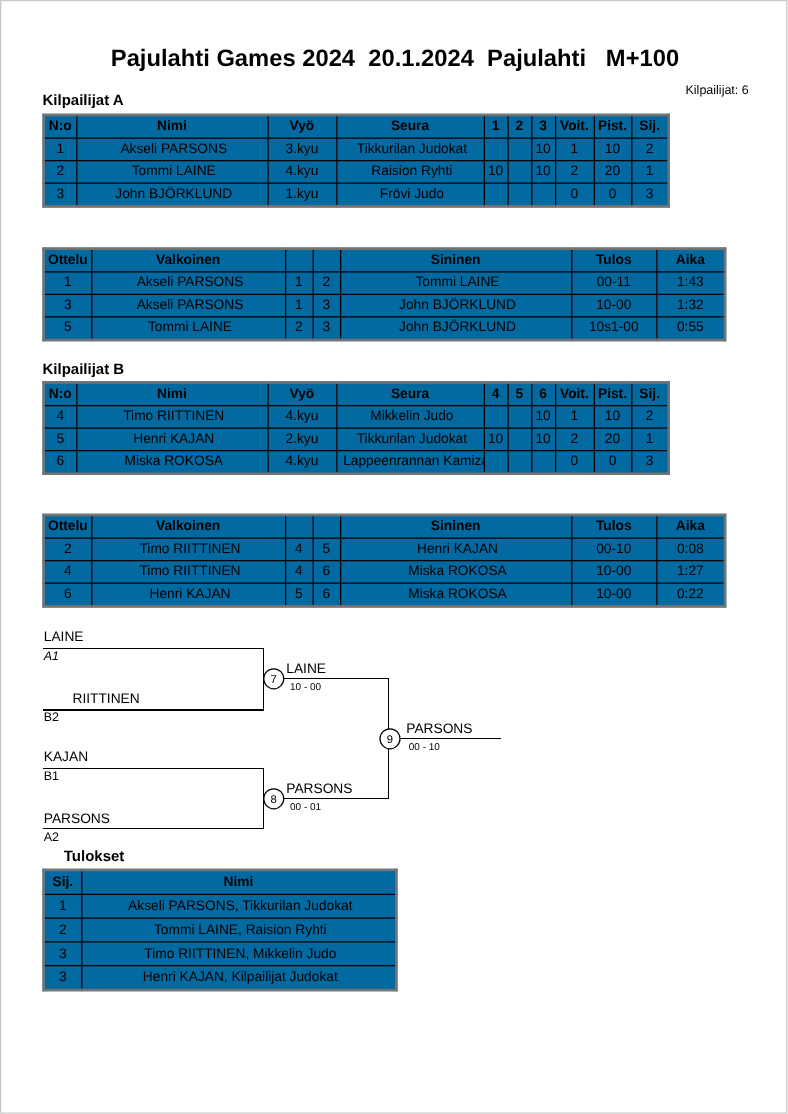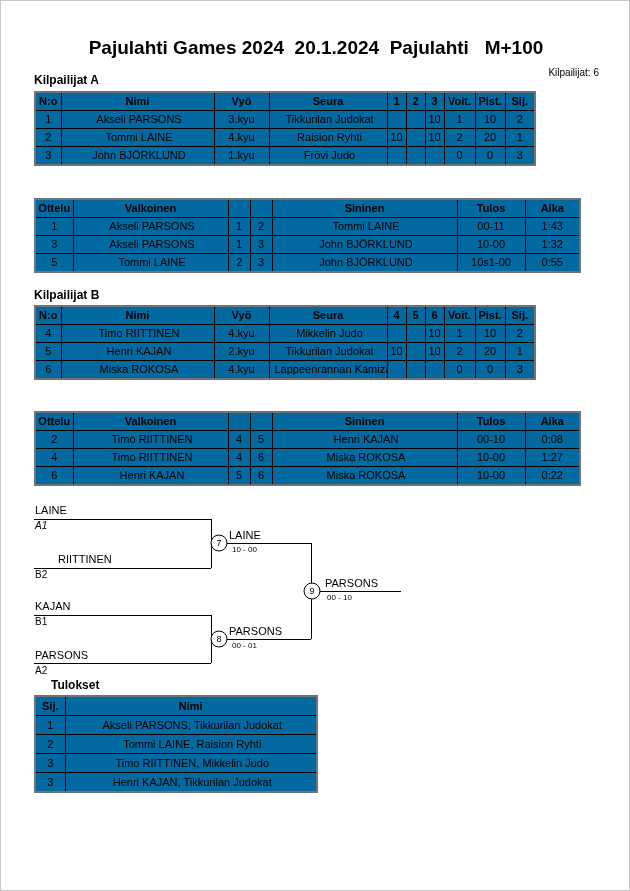"Henri KAJAN, Tikkurilan Judokat" td.l { text: Tikkurilan -> Kilpailijat }
